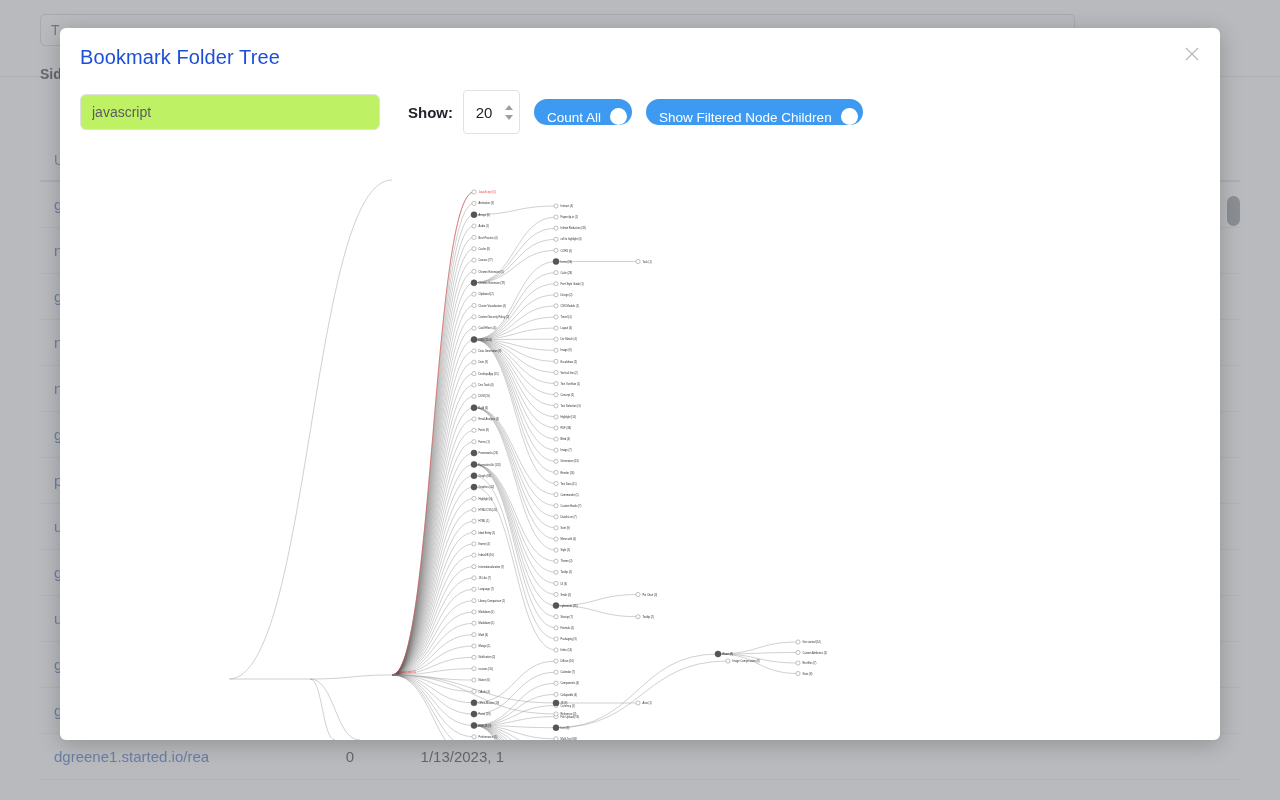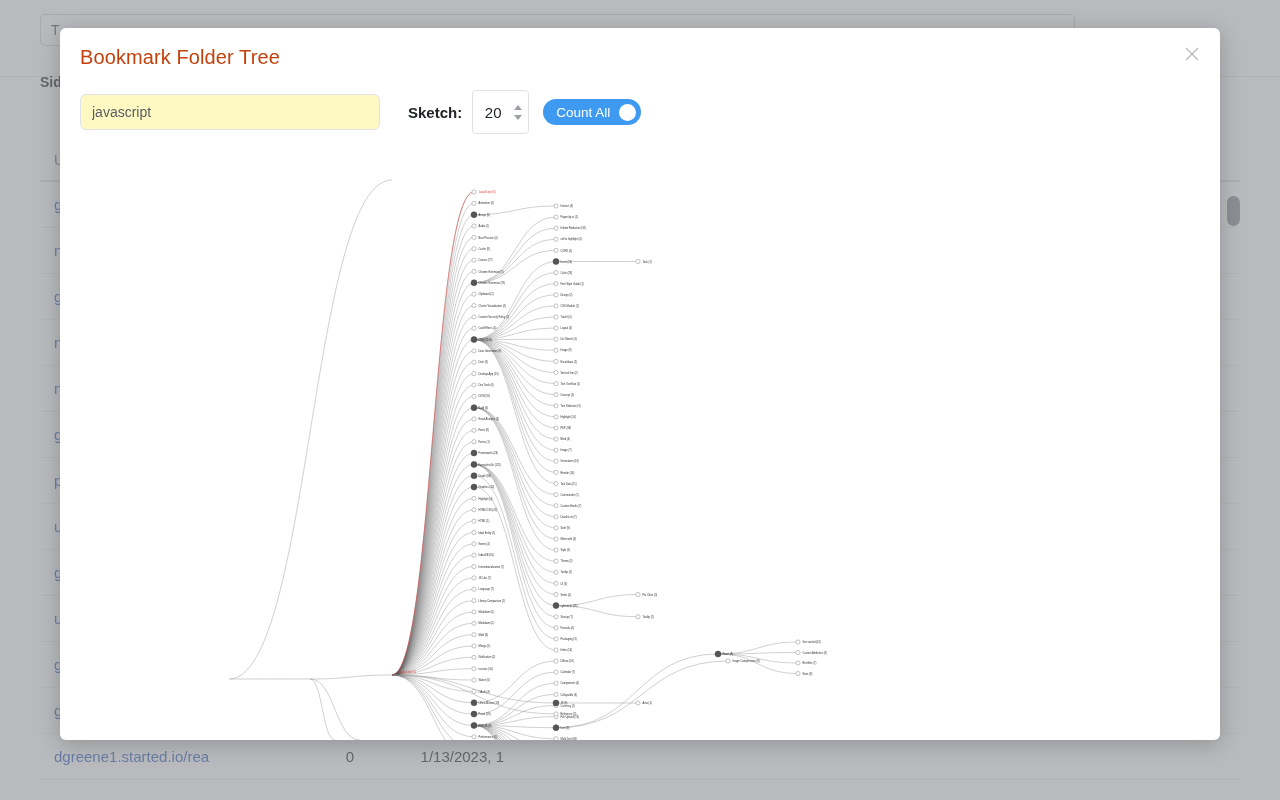"Bookmark Folder Tree" #modal-title { color: #c2410c -> #1d4ed8 }
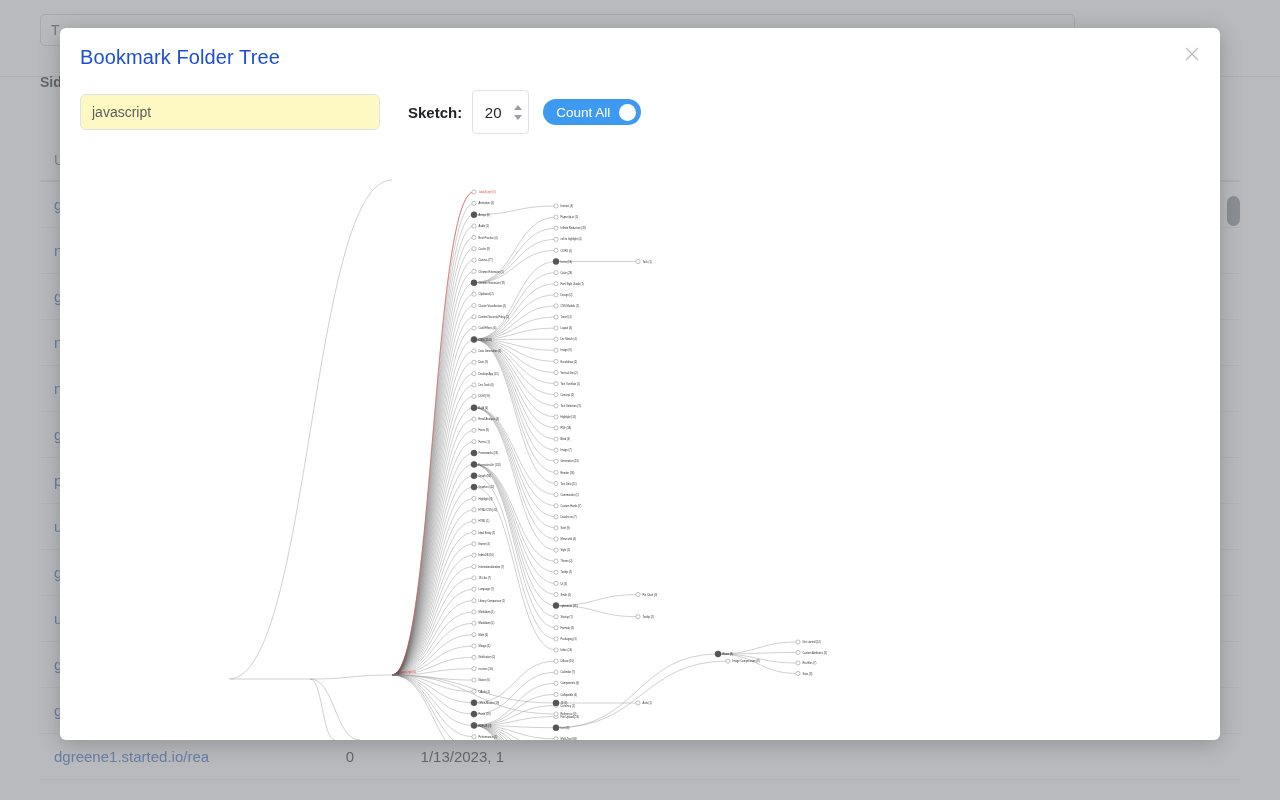"Sid" #bg-sidelabel { top: 74px -> 66px }
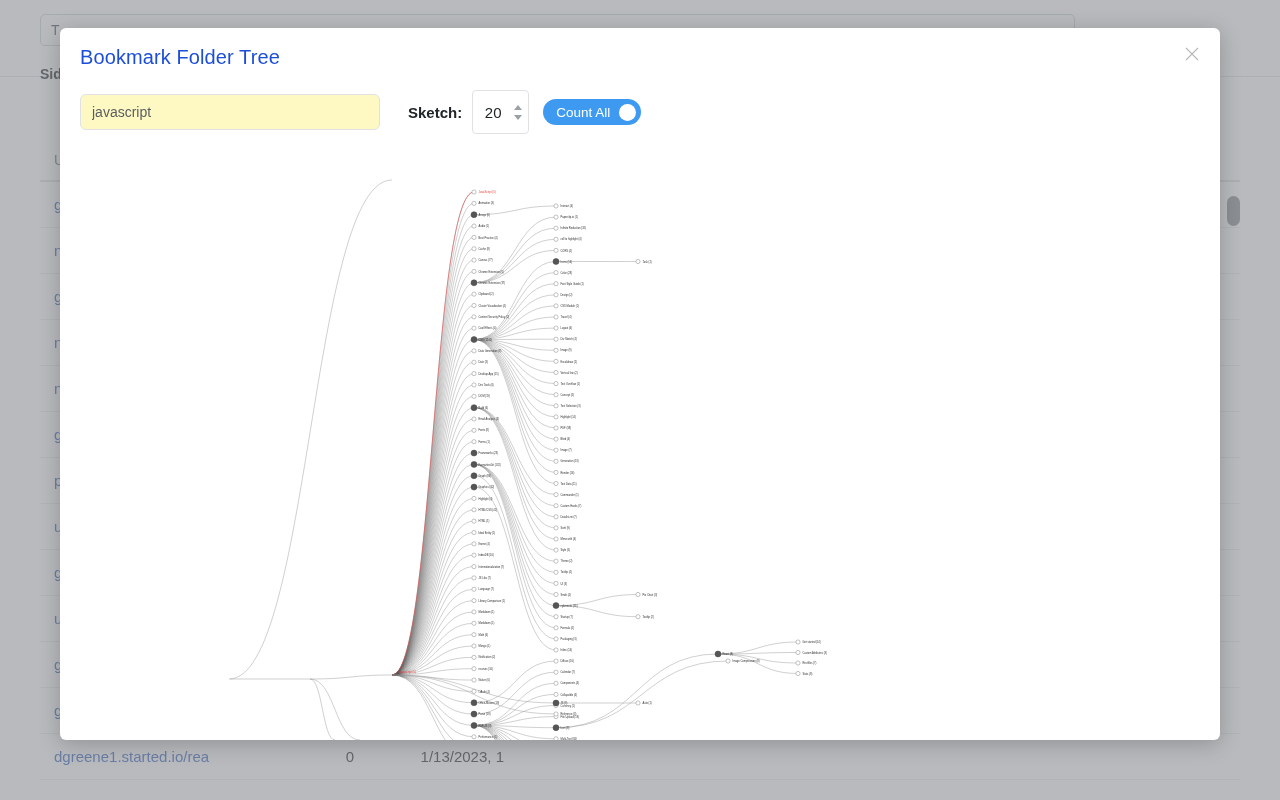"javascript" #filter-input { background: #fef9c3 -> #bef264 }
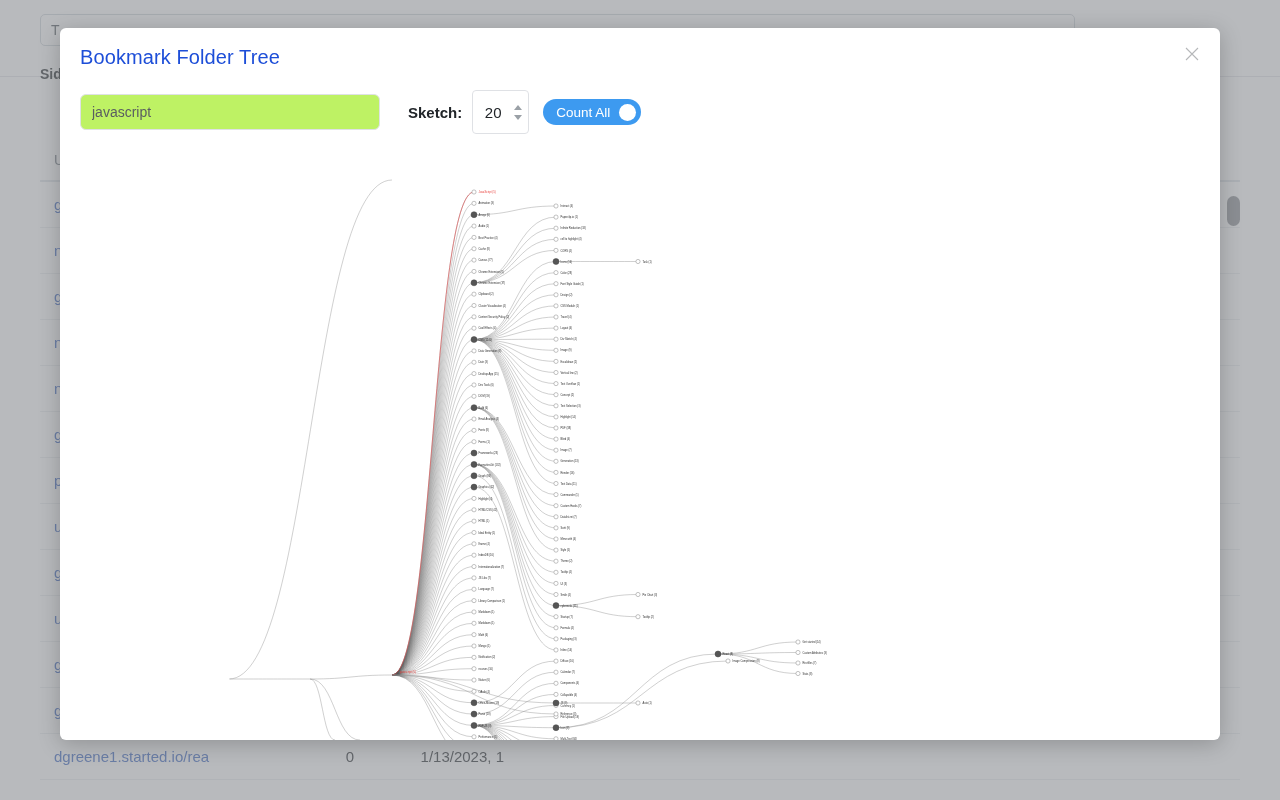"Sketch:" div { text: Sketch -> Show }
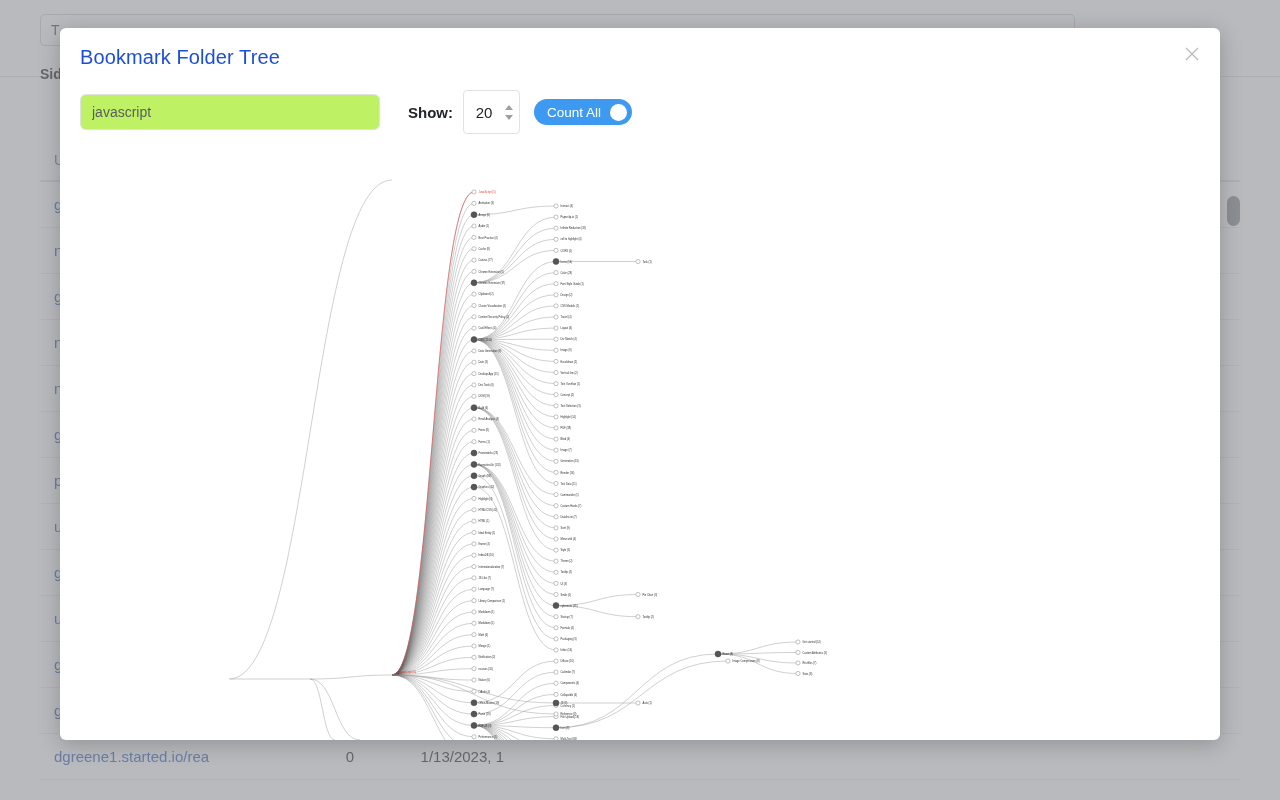"Count All" .toggle-pill { align-items: center -> flex-end }
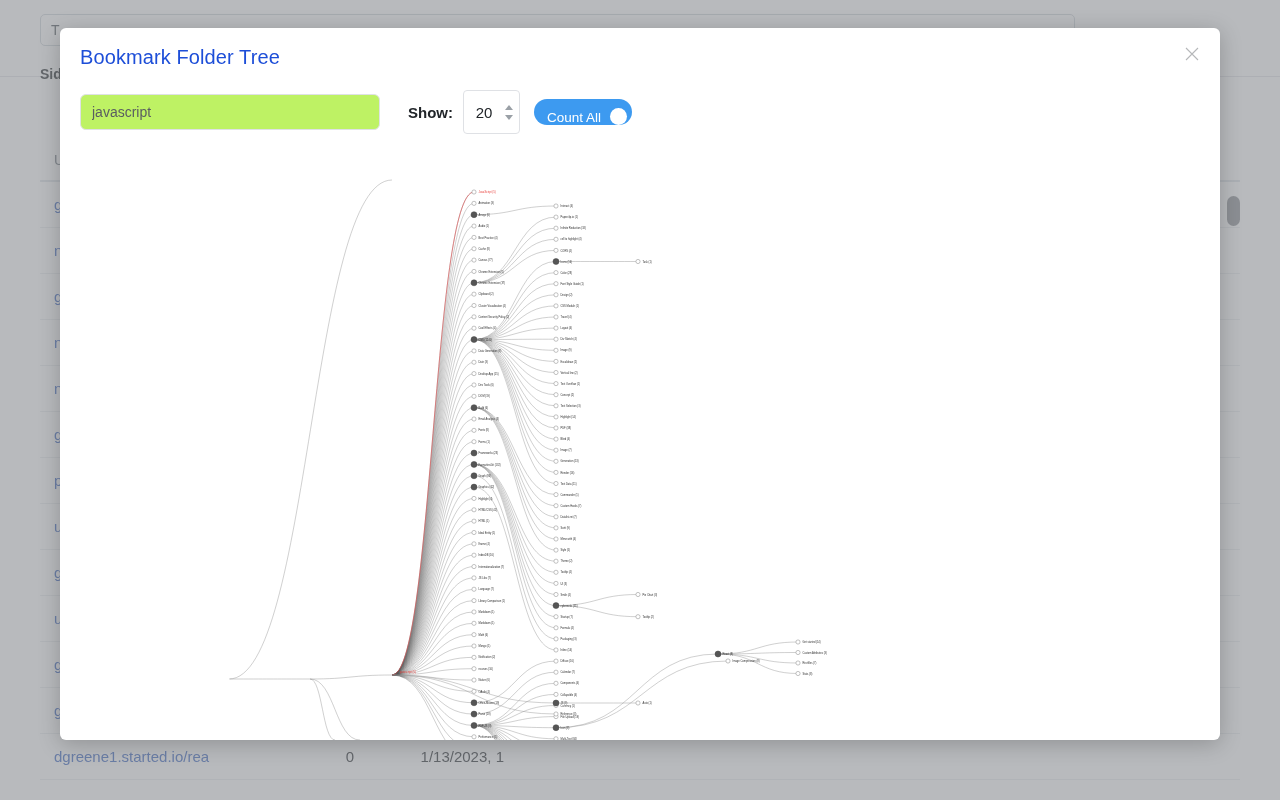"Show Filtered Node Children" div.toggle-pill { html: none -> <div> <span>Show Filtered Node Children</span> <span></span> </div> }
